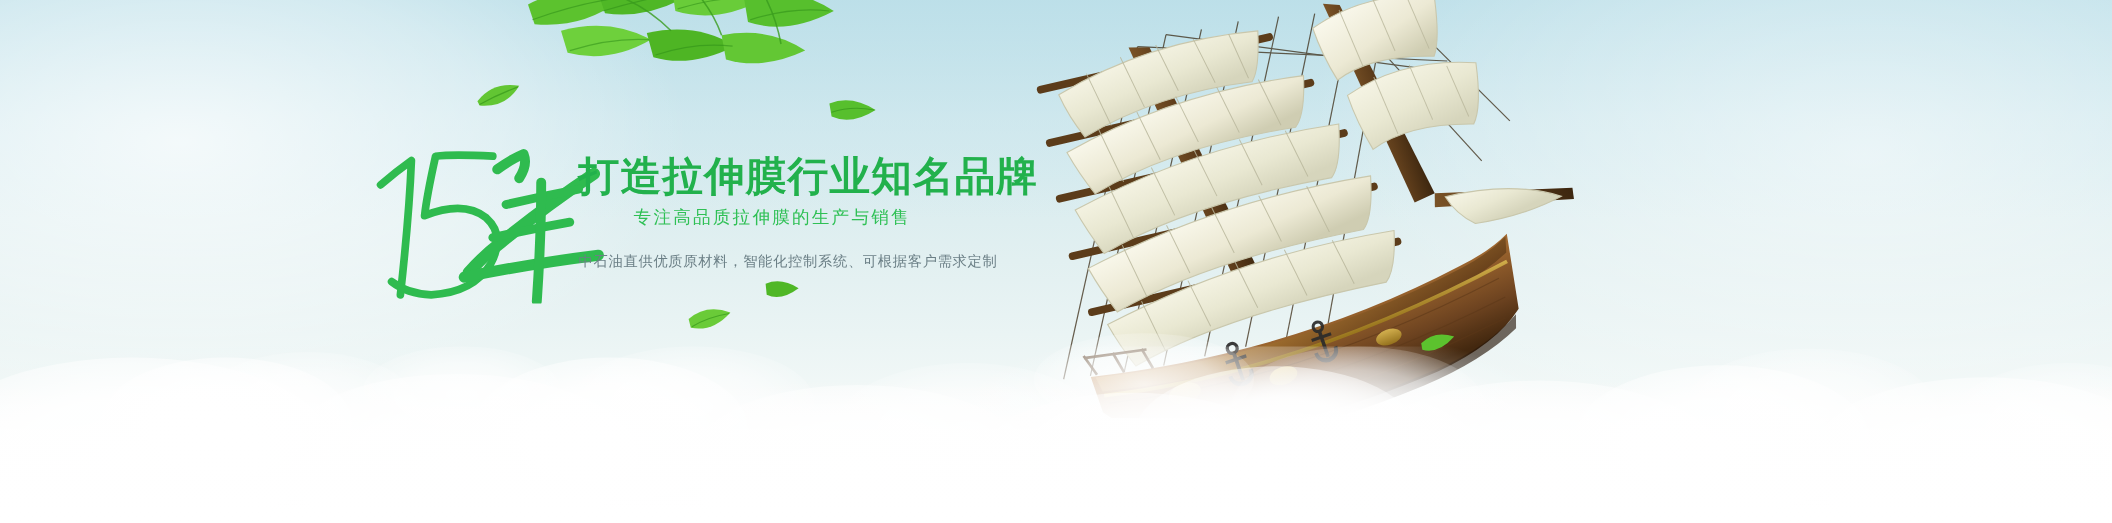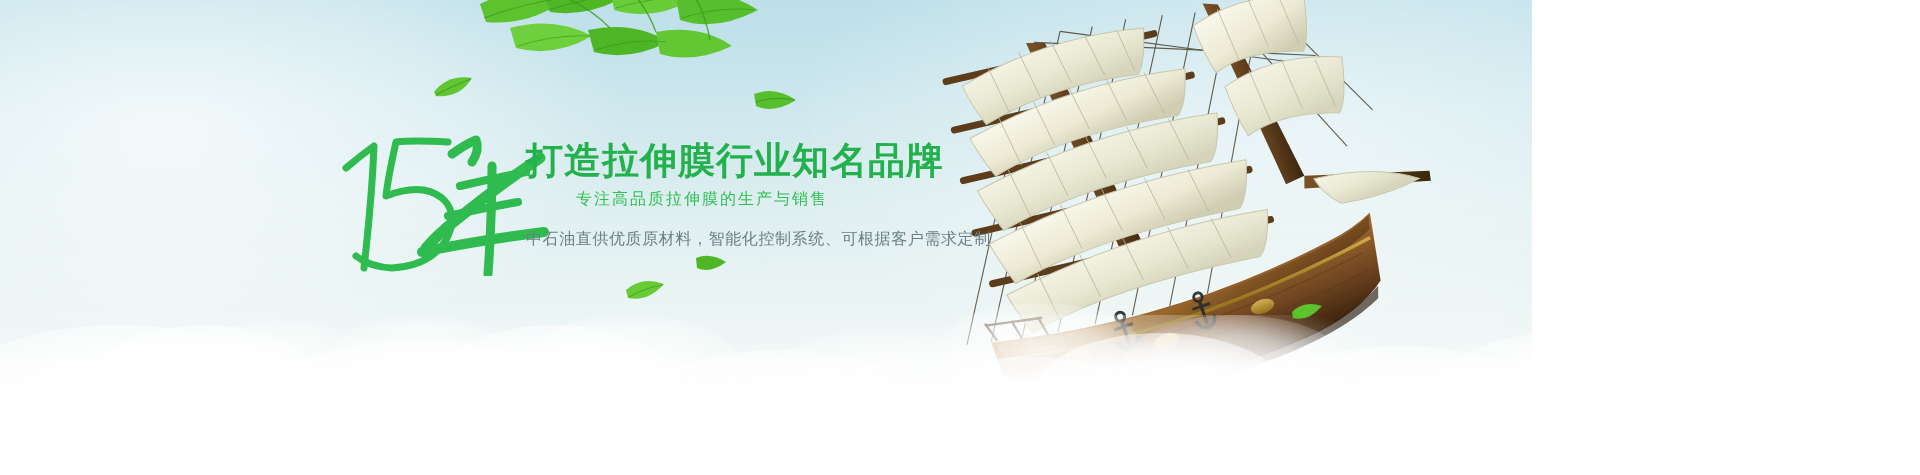"打造拉伸膜行业知名品牌" .banner { width: 1532px -> 1920px }
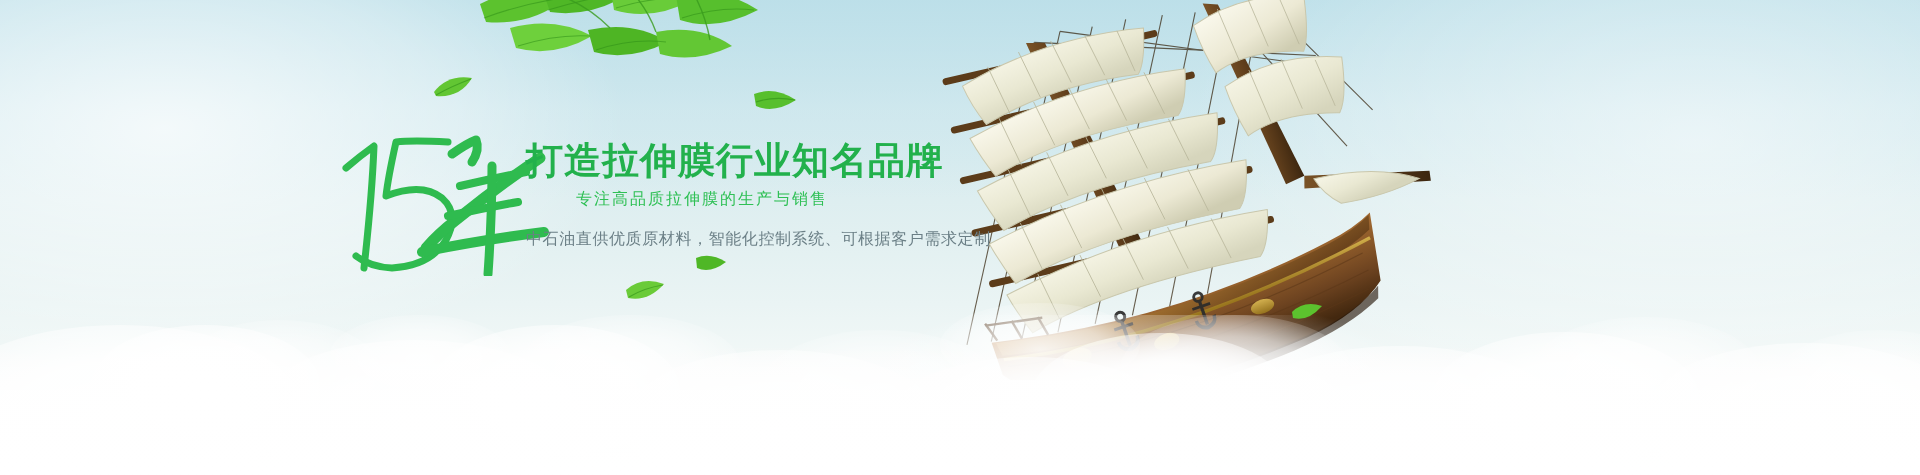"中石油直供优质原材料，智能化控制系统、可根据客户需求定制" .tagline { font-size: 16px -> 13px }
